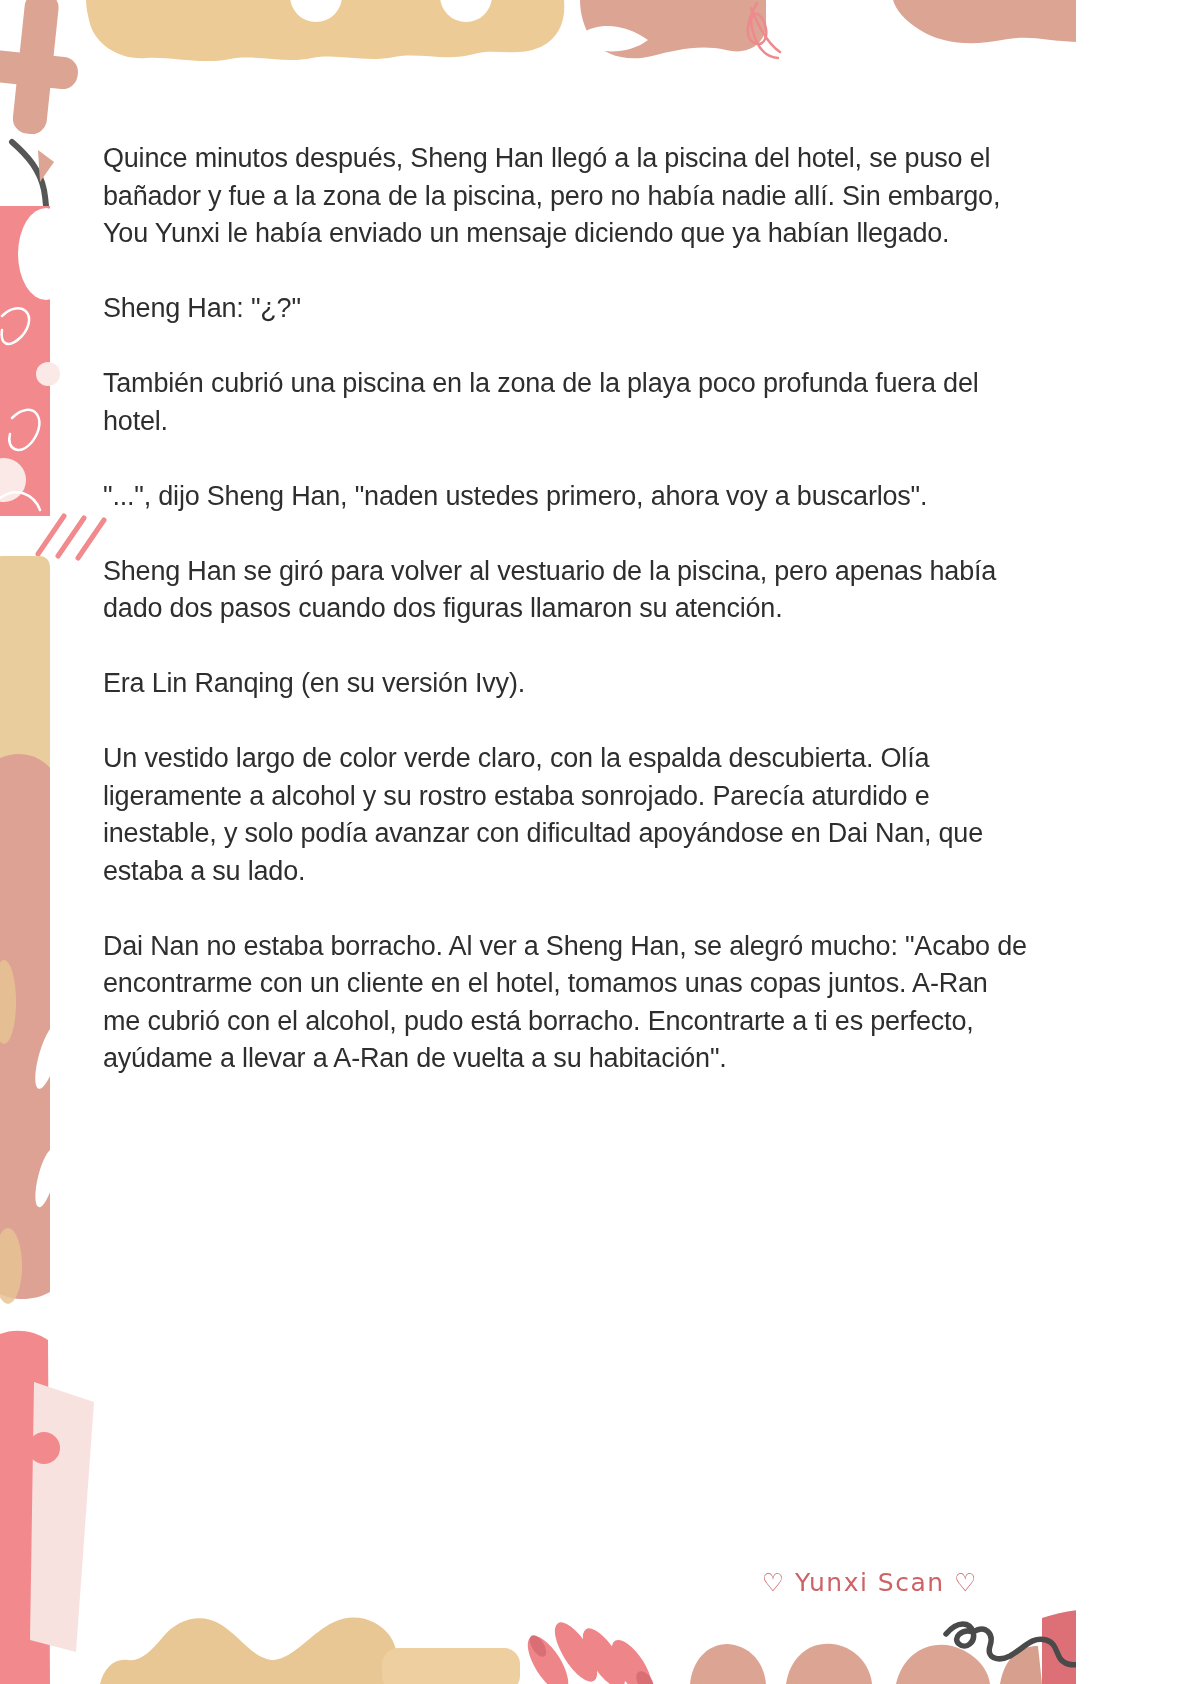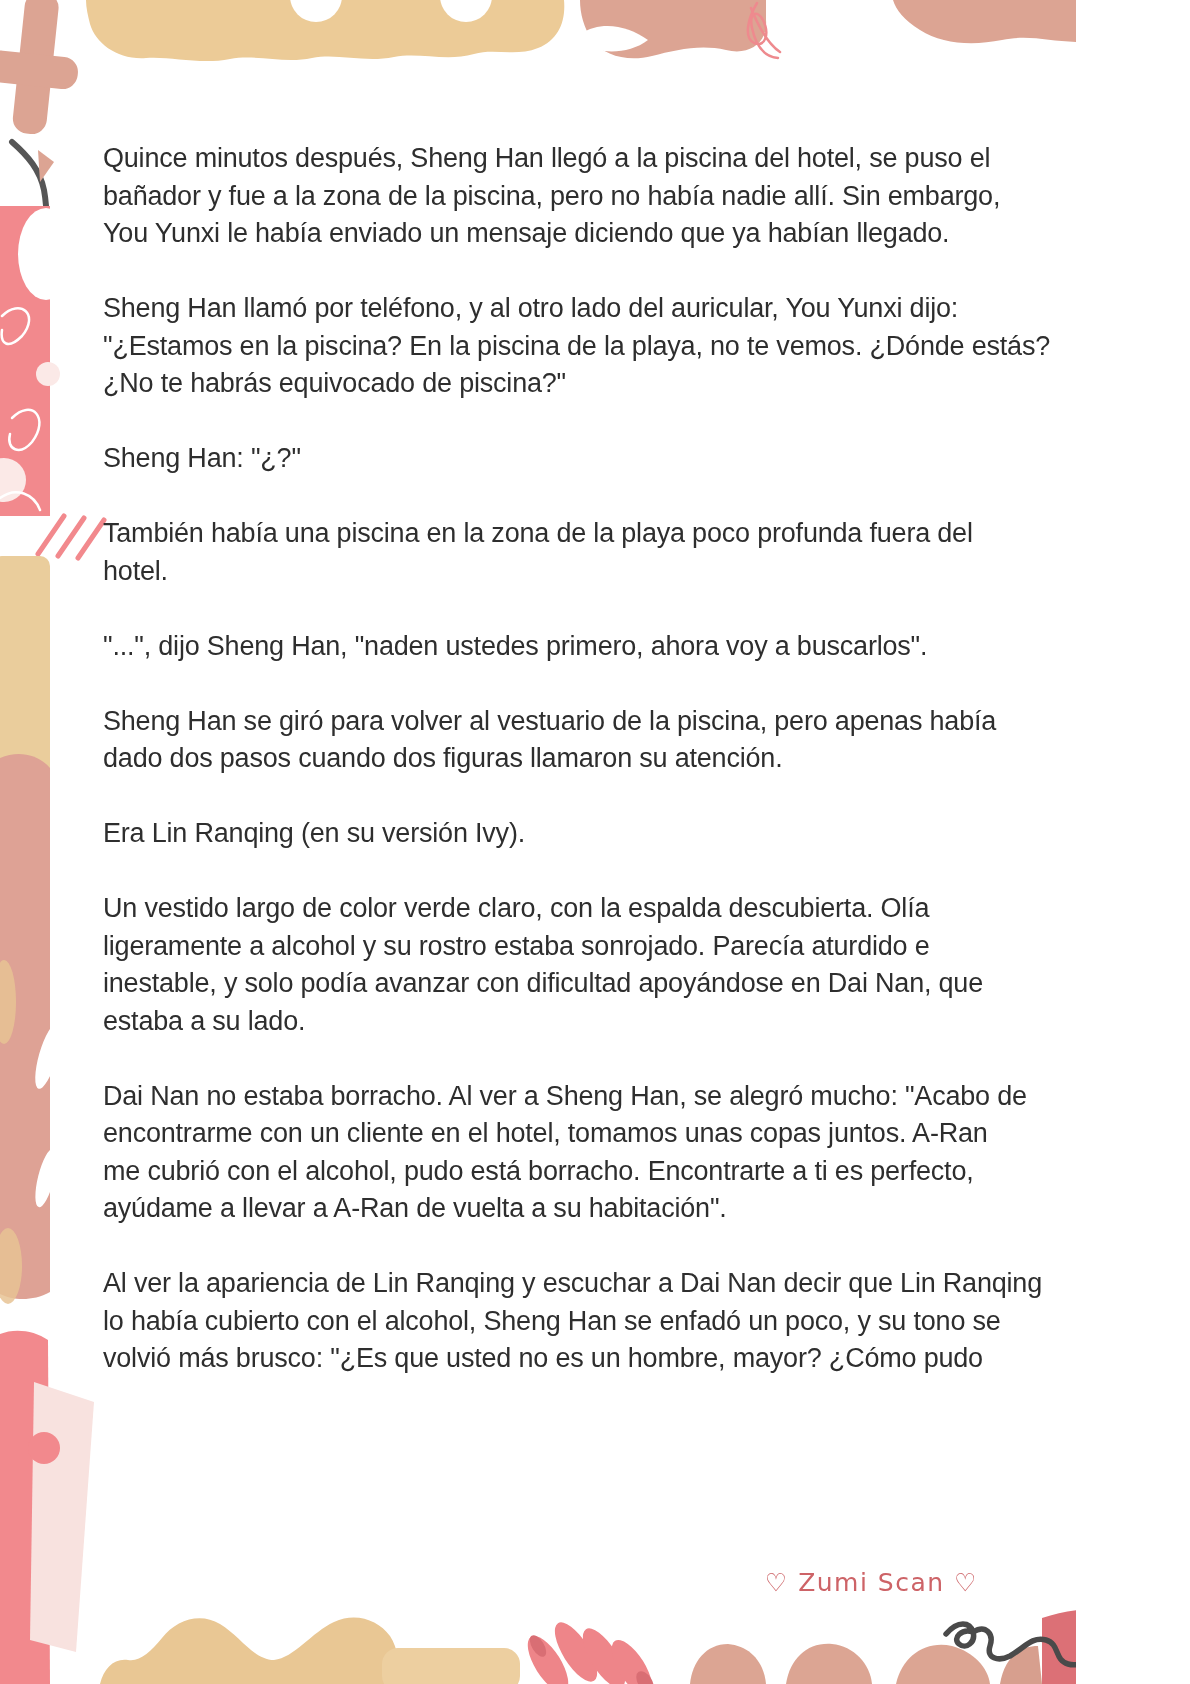"Sheng Han llamó por teléfono," p { html: <p>Sheng Han llamó por teléfono, y al otro lado del auricular, You Yunxi dijo: "¿Estamos en la piscina? En la piscina de la playa, no te vemos. ¿Dónde estás? ¿No te habrás equivocado de piscina?"</p> -> none }
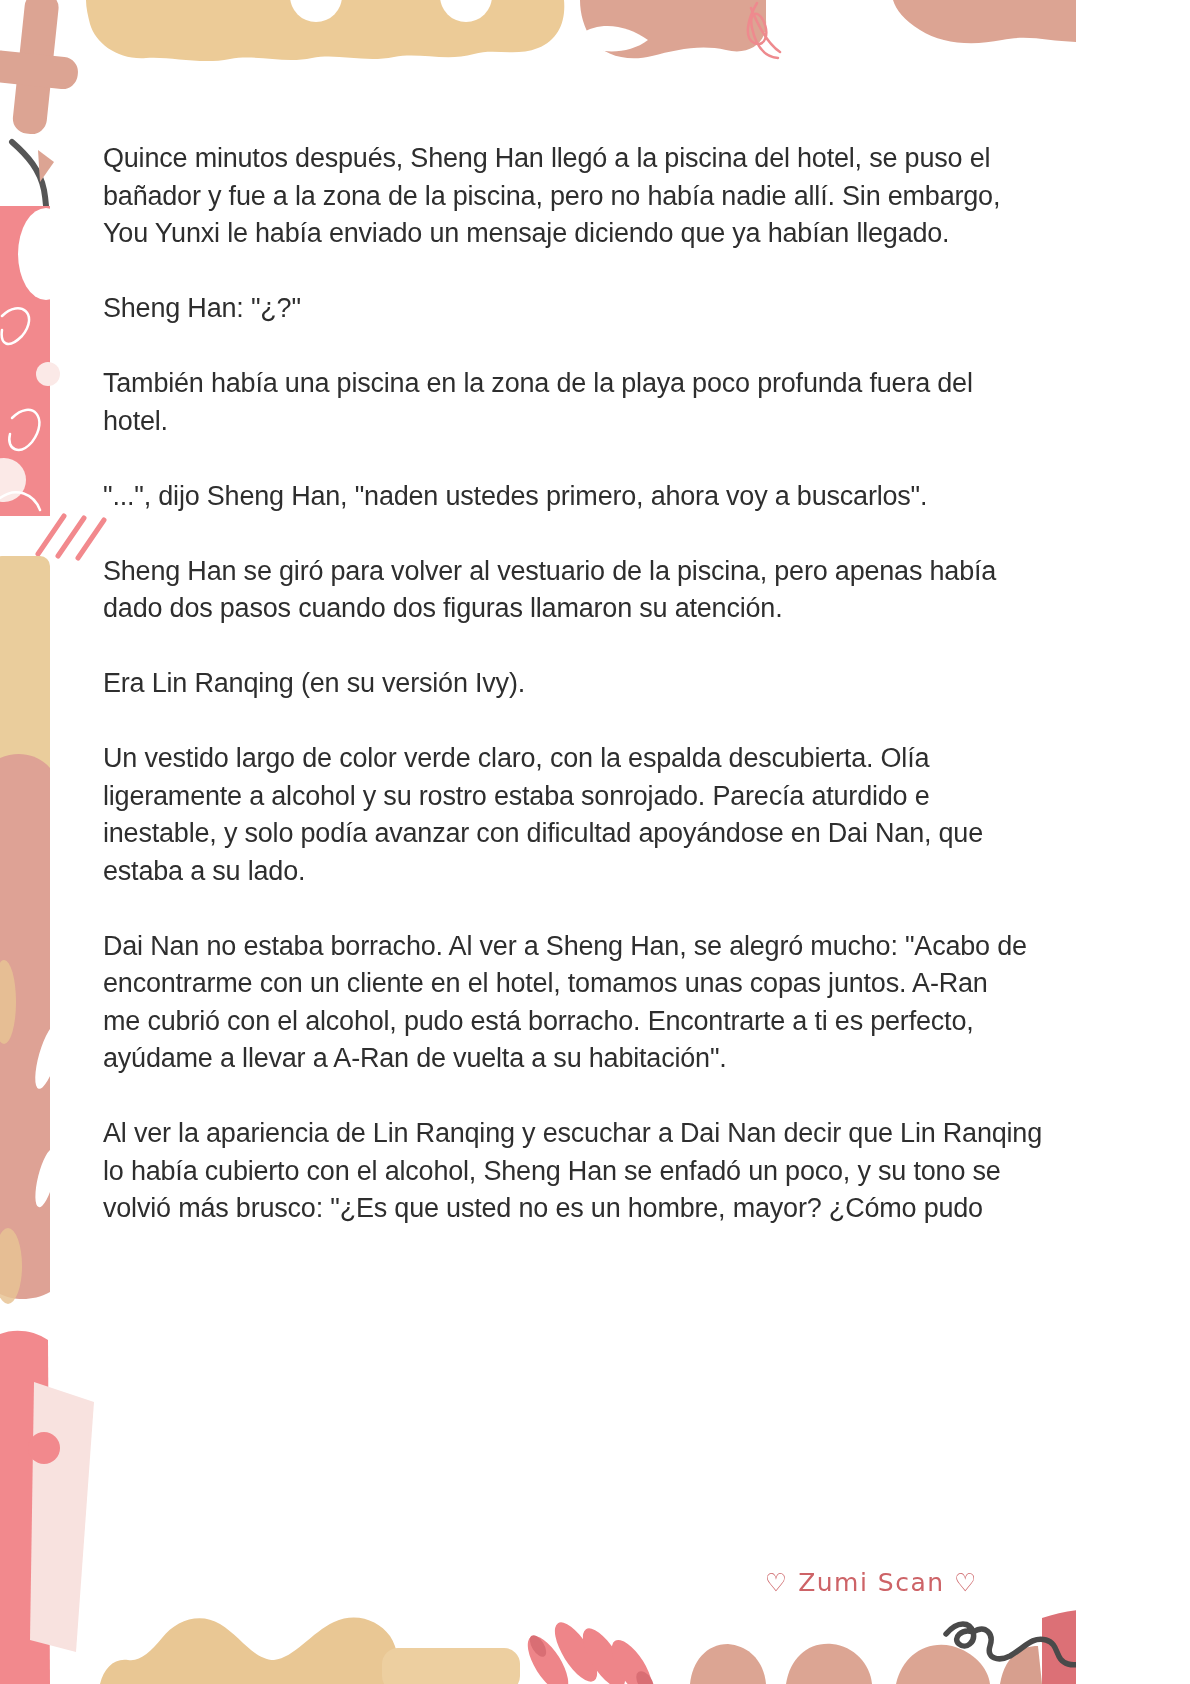"También había una piscina en" p { text: había -> cubrió }
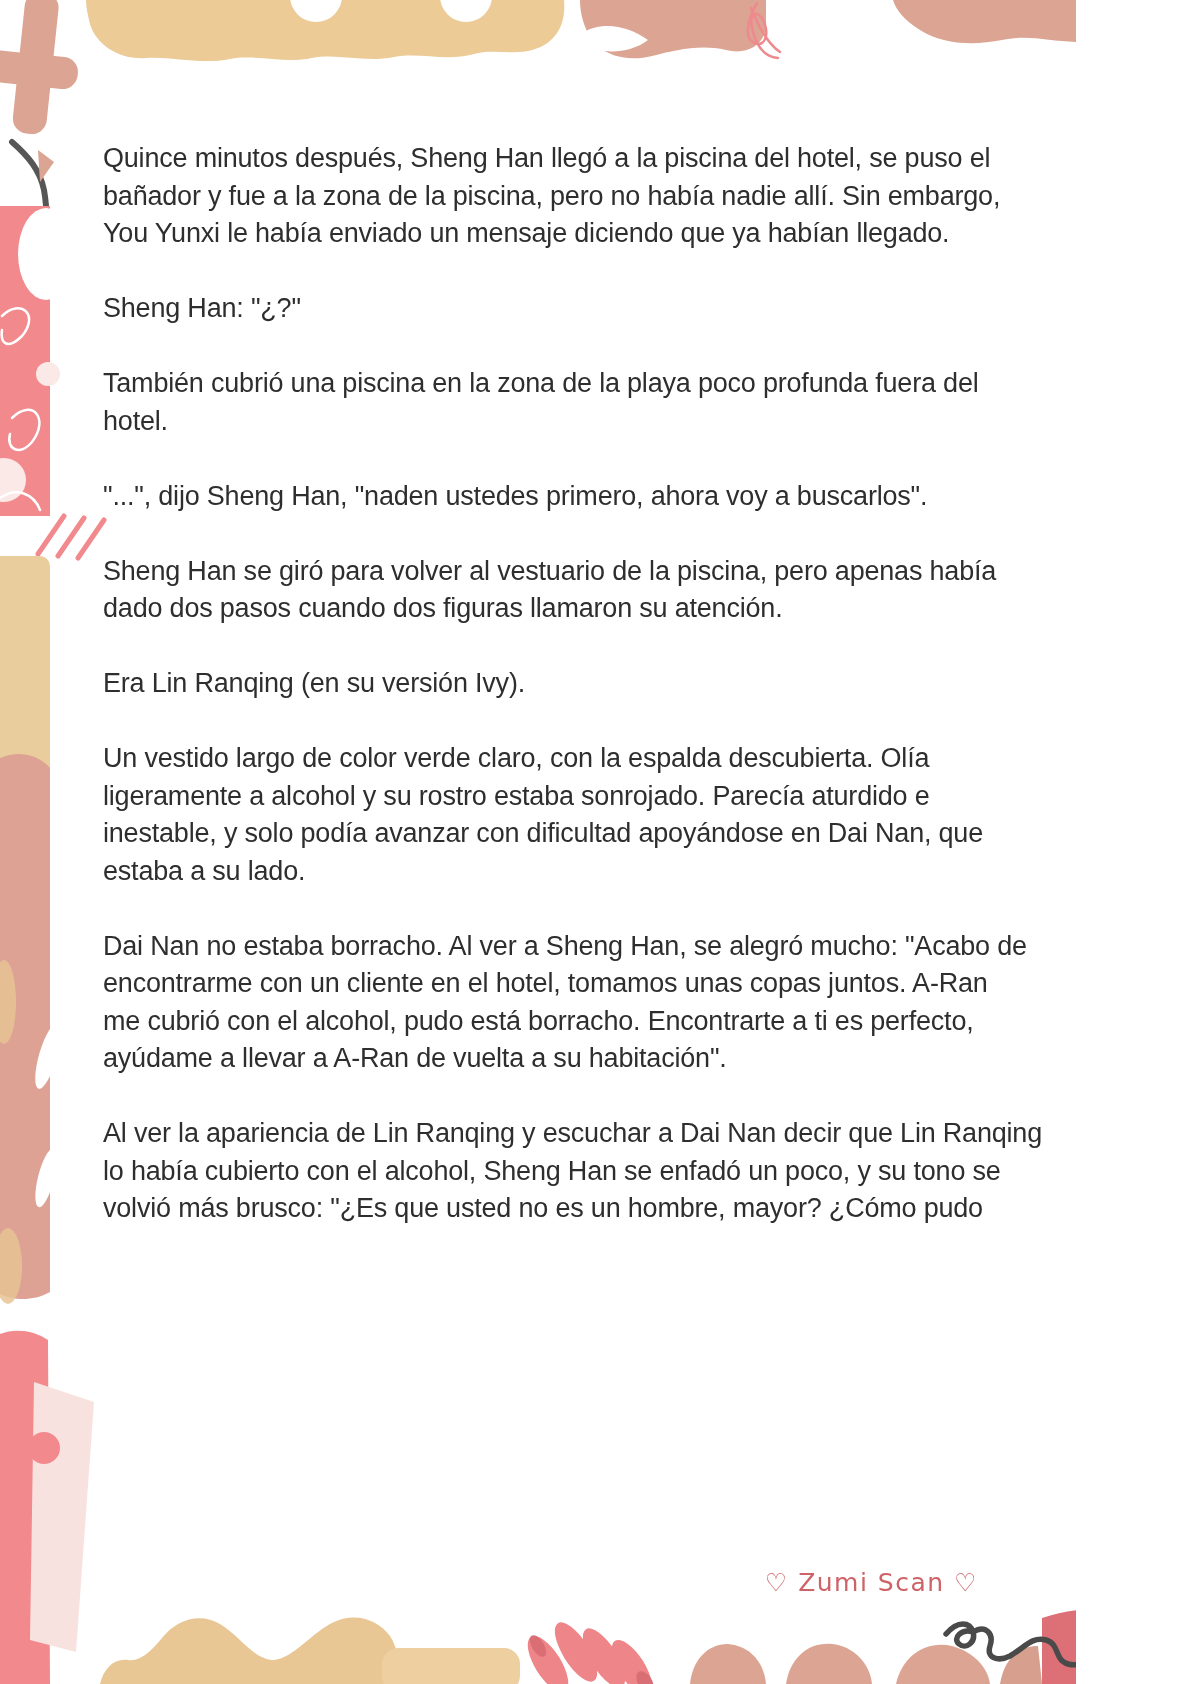"Al ver la apariencia de" p { html: <p>Al ver la apariencia de Lin Ranqing y escuchar a Dai Nan decir que Lin Ranqing lo había cubierto con el alcohol, Sheng Han se enfadó un poco, y su tono se volvió más brusco: "¿Es que usted no es un hombre, mayor? ¿Cómo pudo</p> -> none }
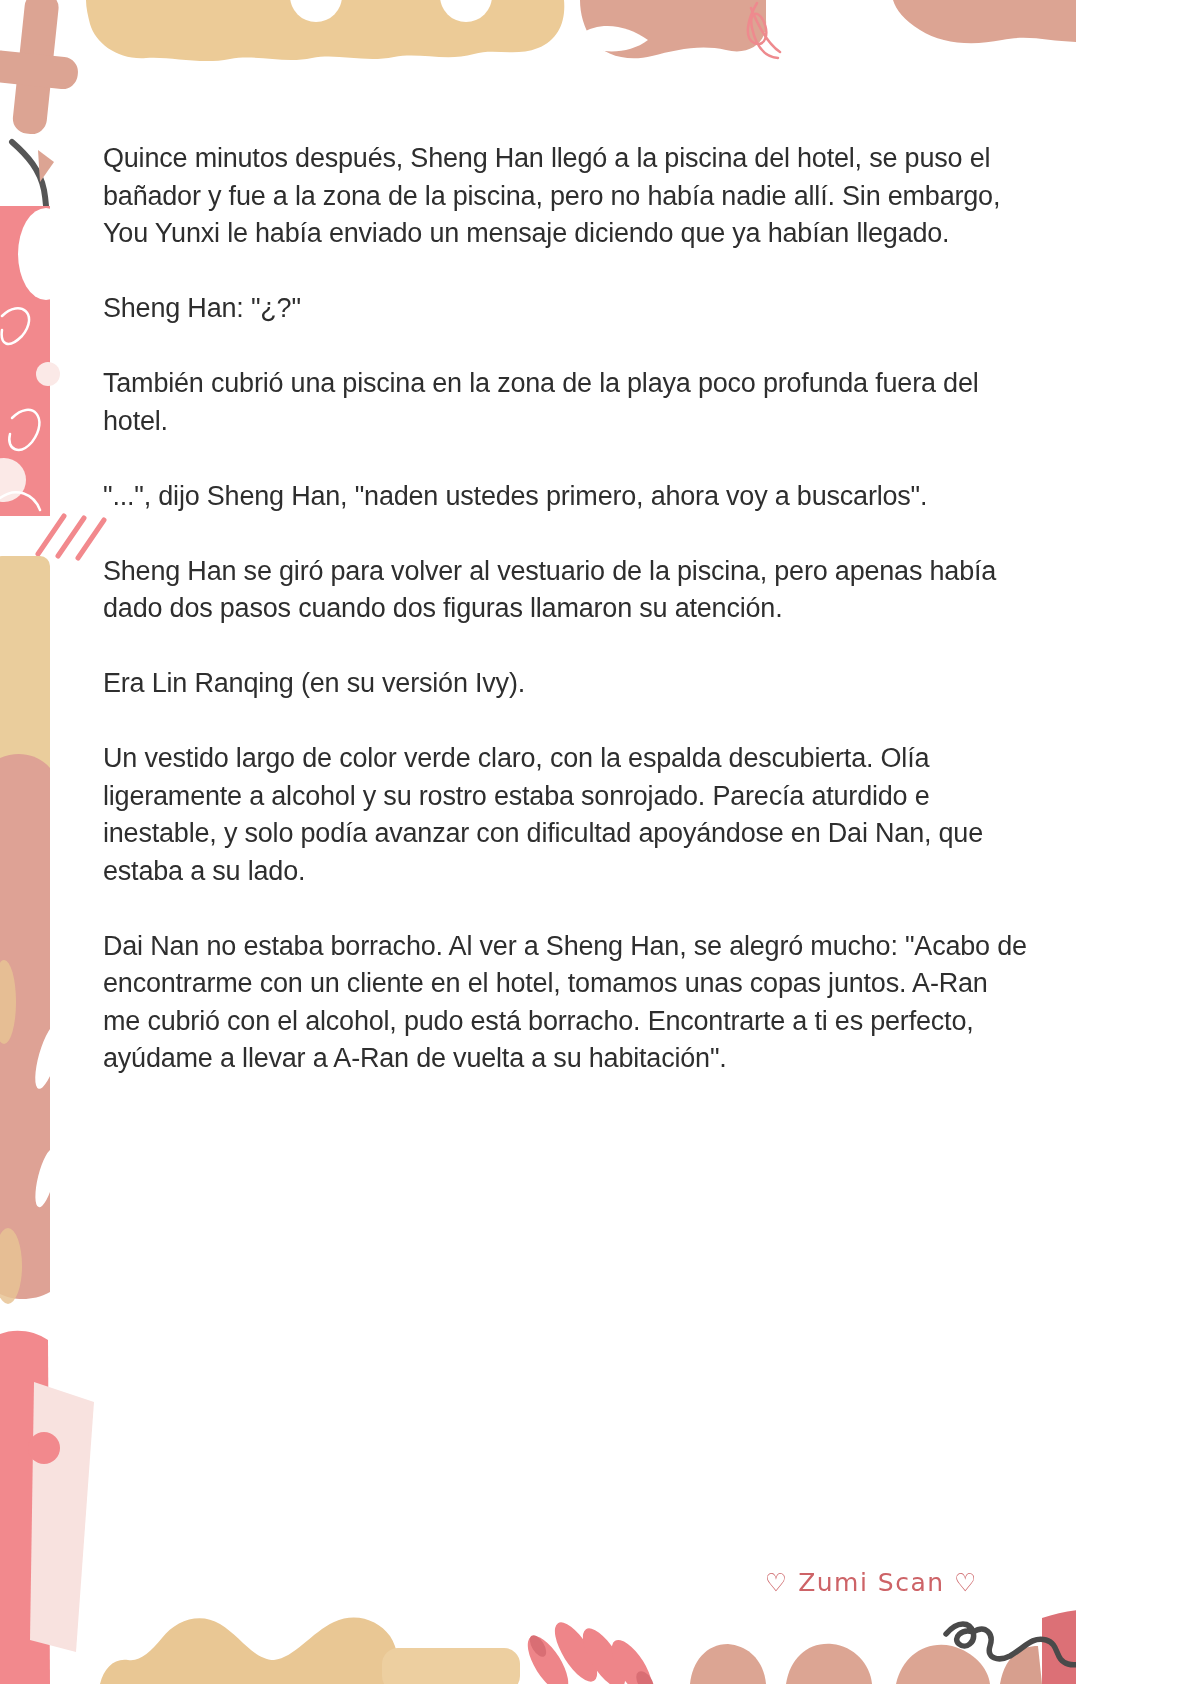"♡ Zumi Scan ♡" div.watermark { text: Zumi -> Yunxi }
